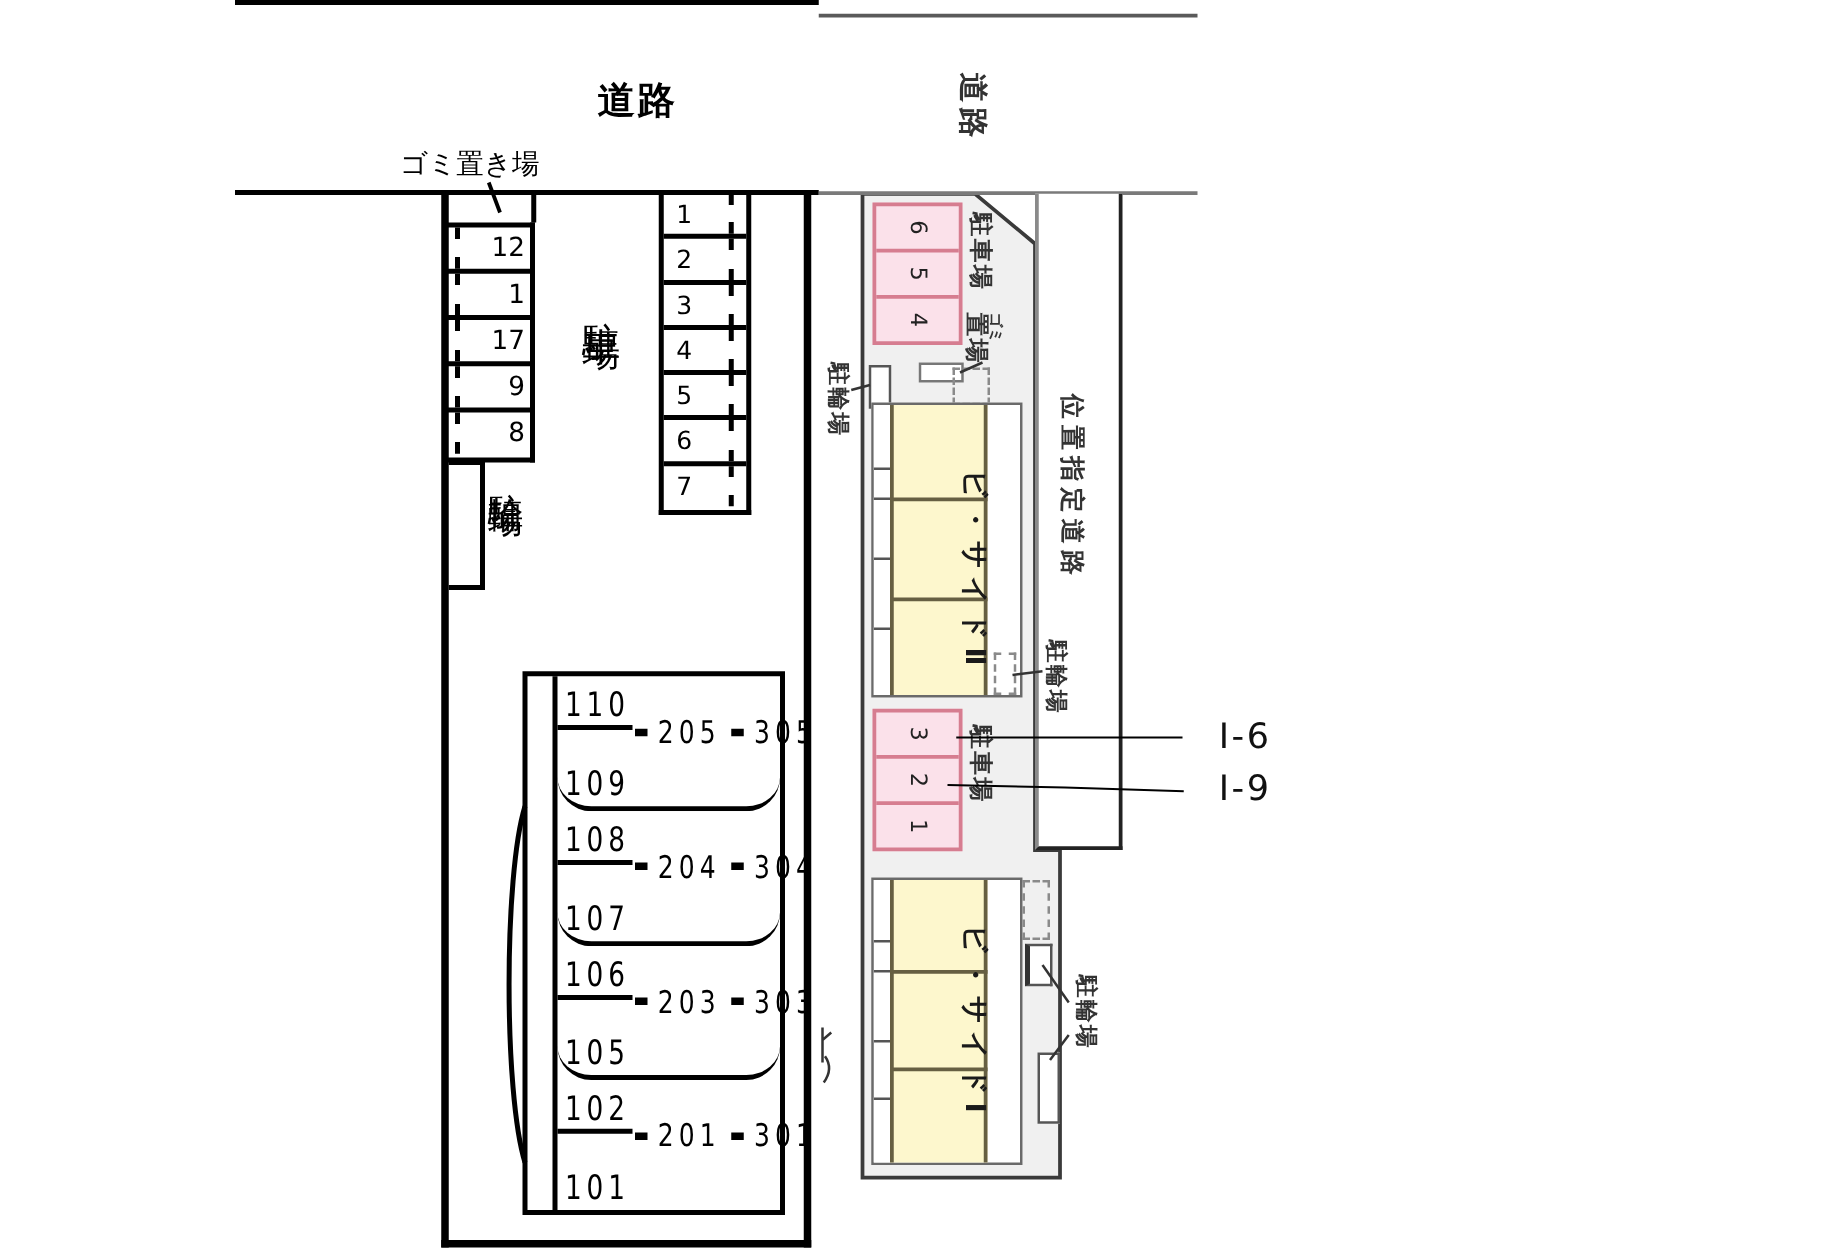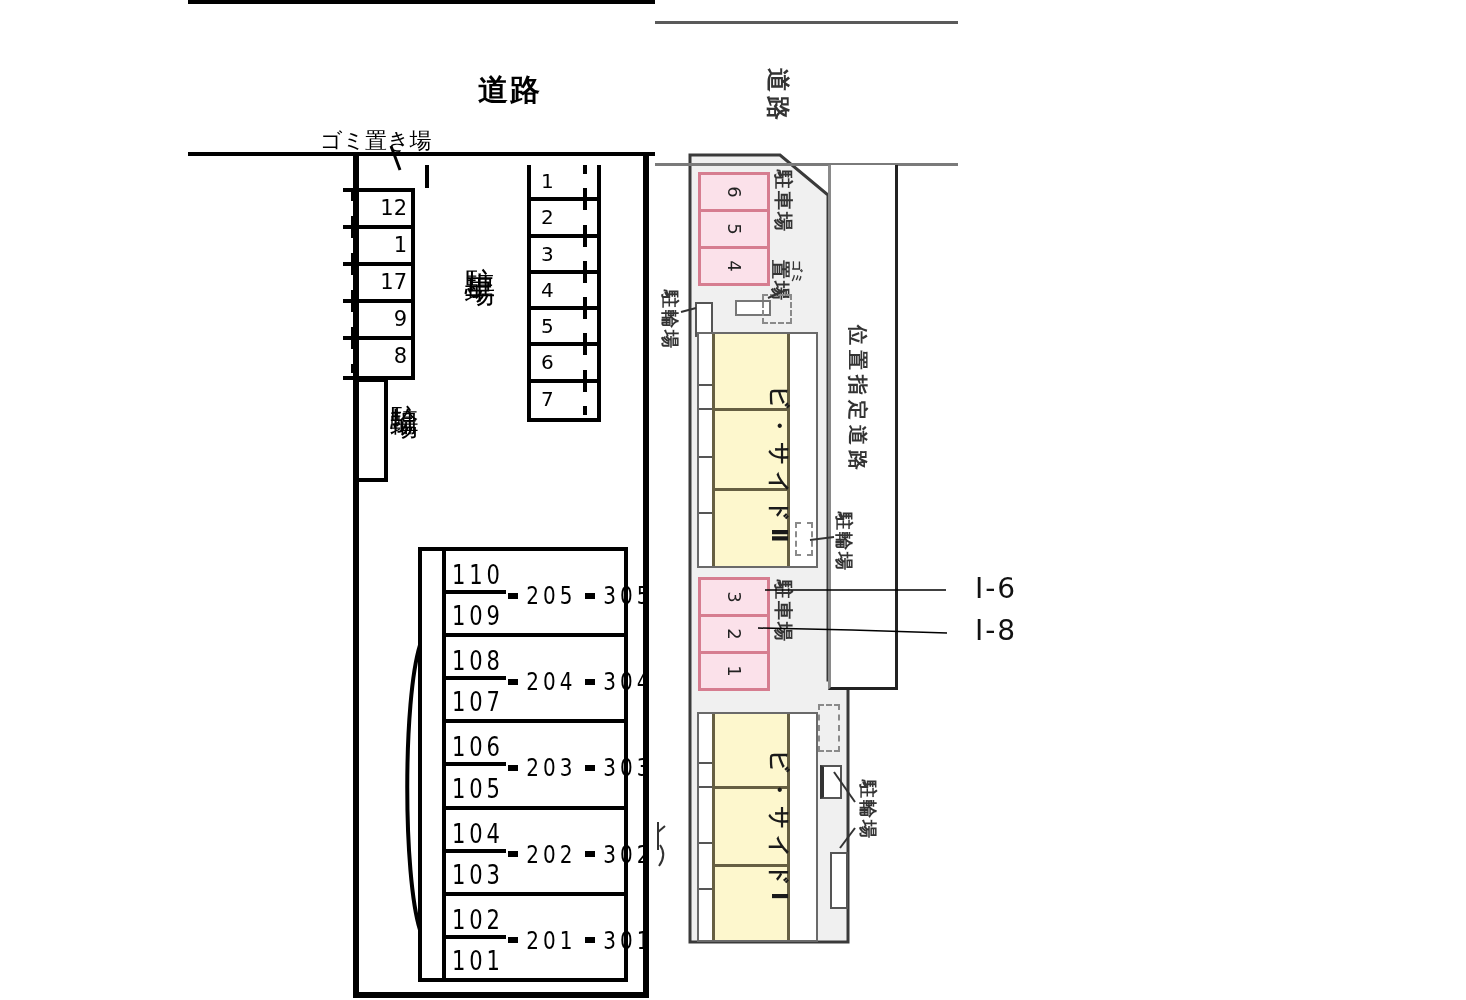"道路" .abs { margin-top: 10px -> none }
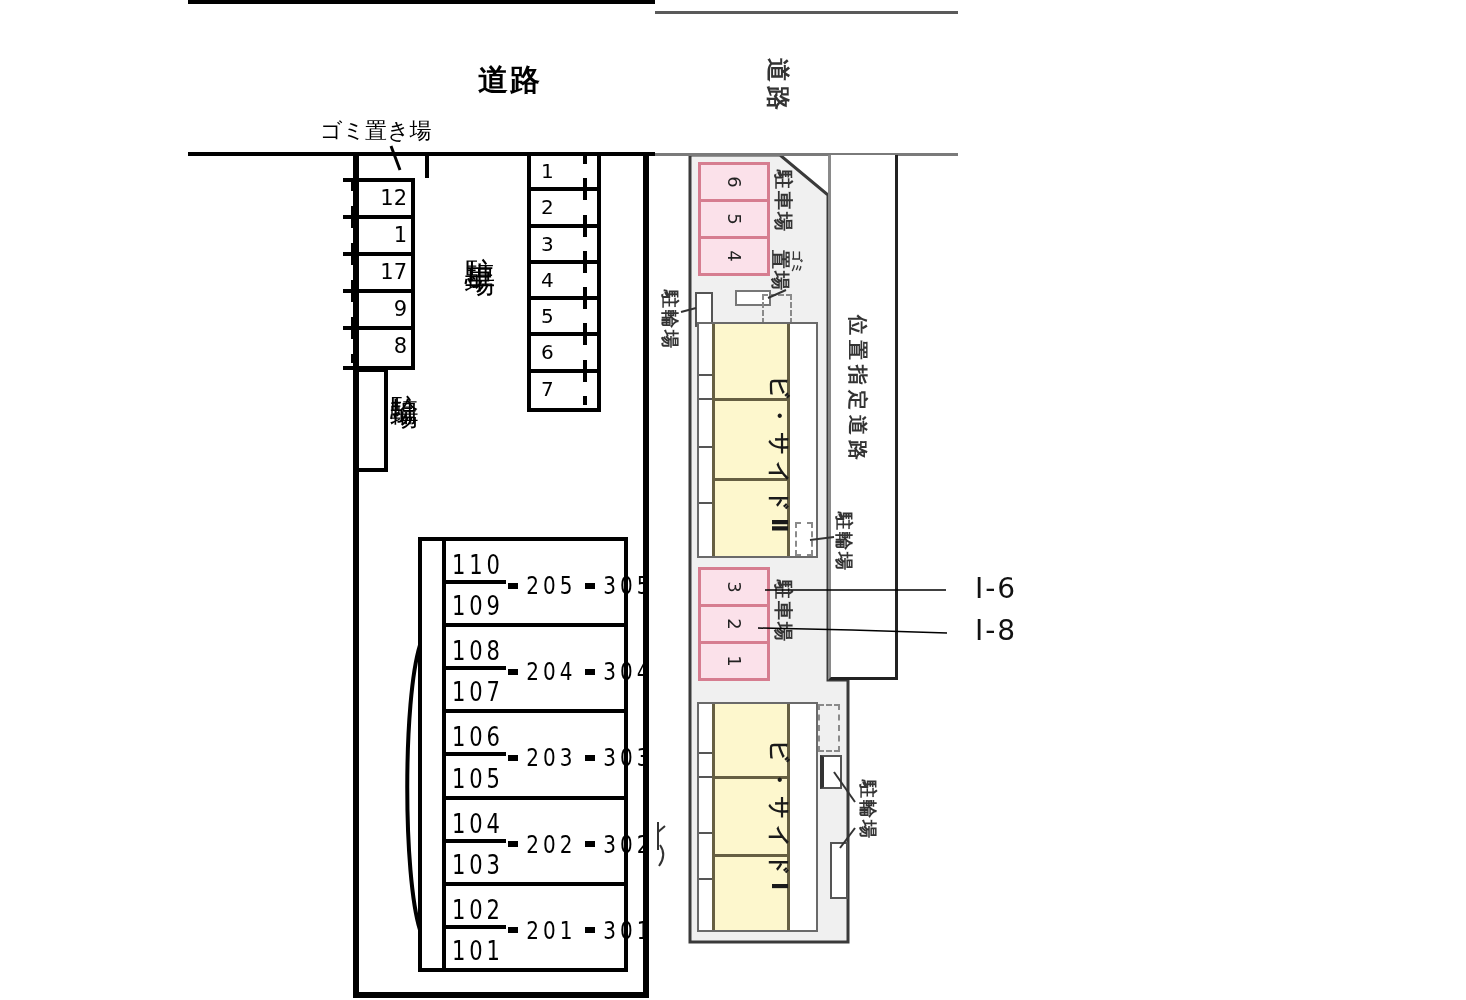"12" .slot-col-w { left: 343px -> 356px }
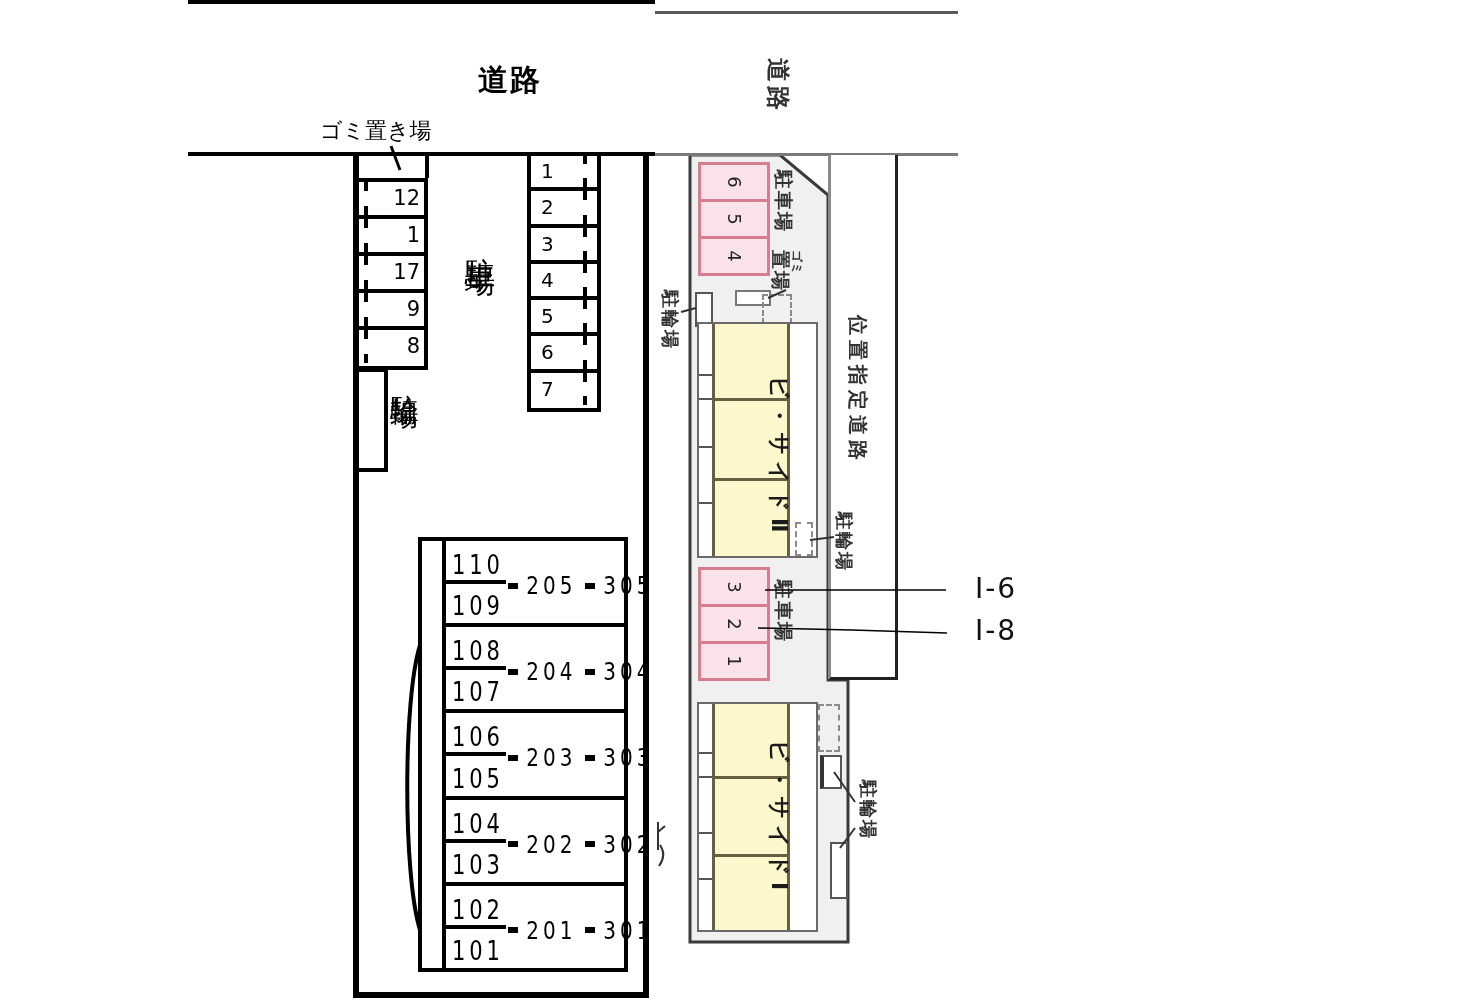"110" .row { border-radius: none -> 27px }
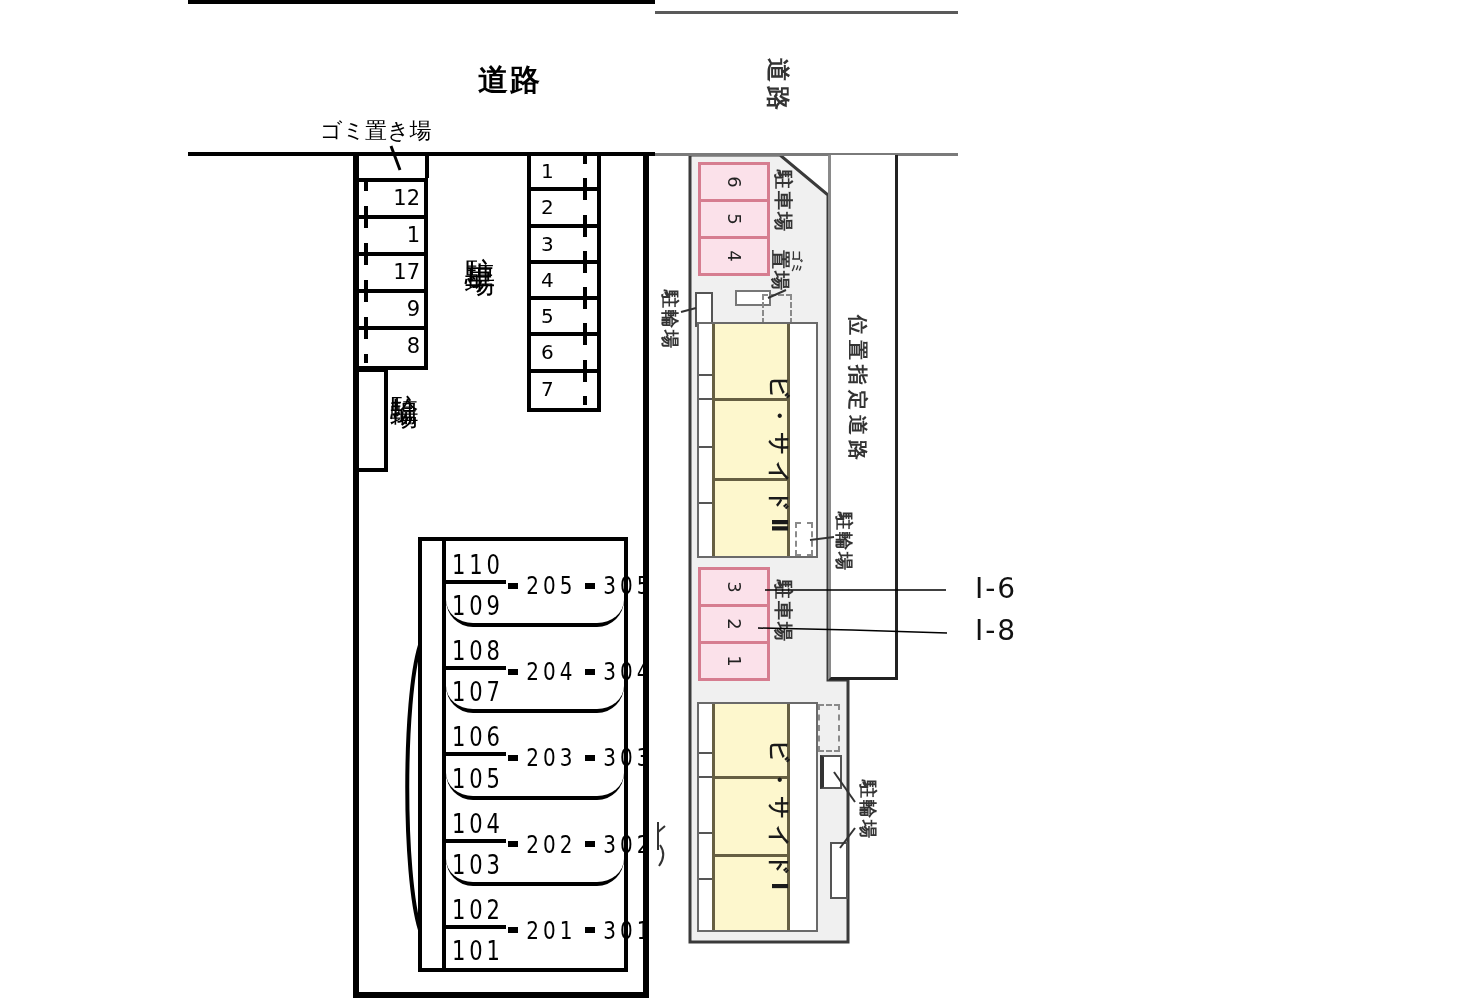"Ⅰ-8" div.callout { text: Ⅰ-8 -> Ⅰ-9 }
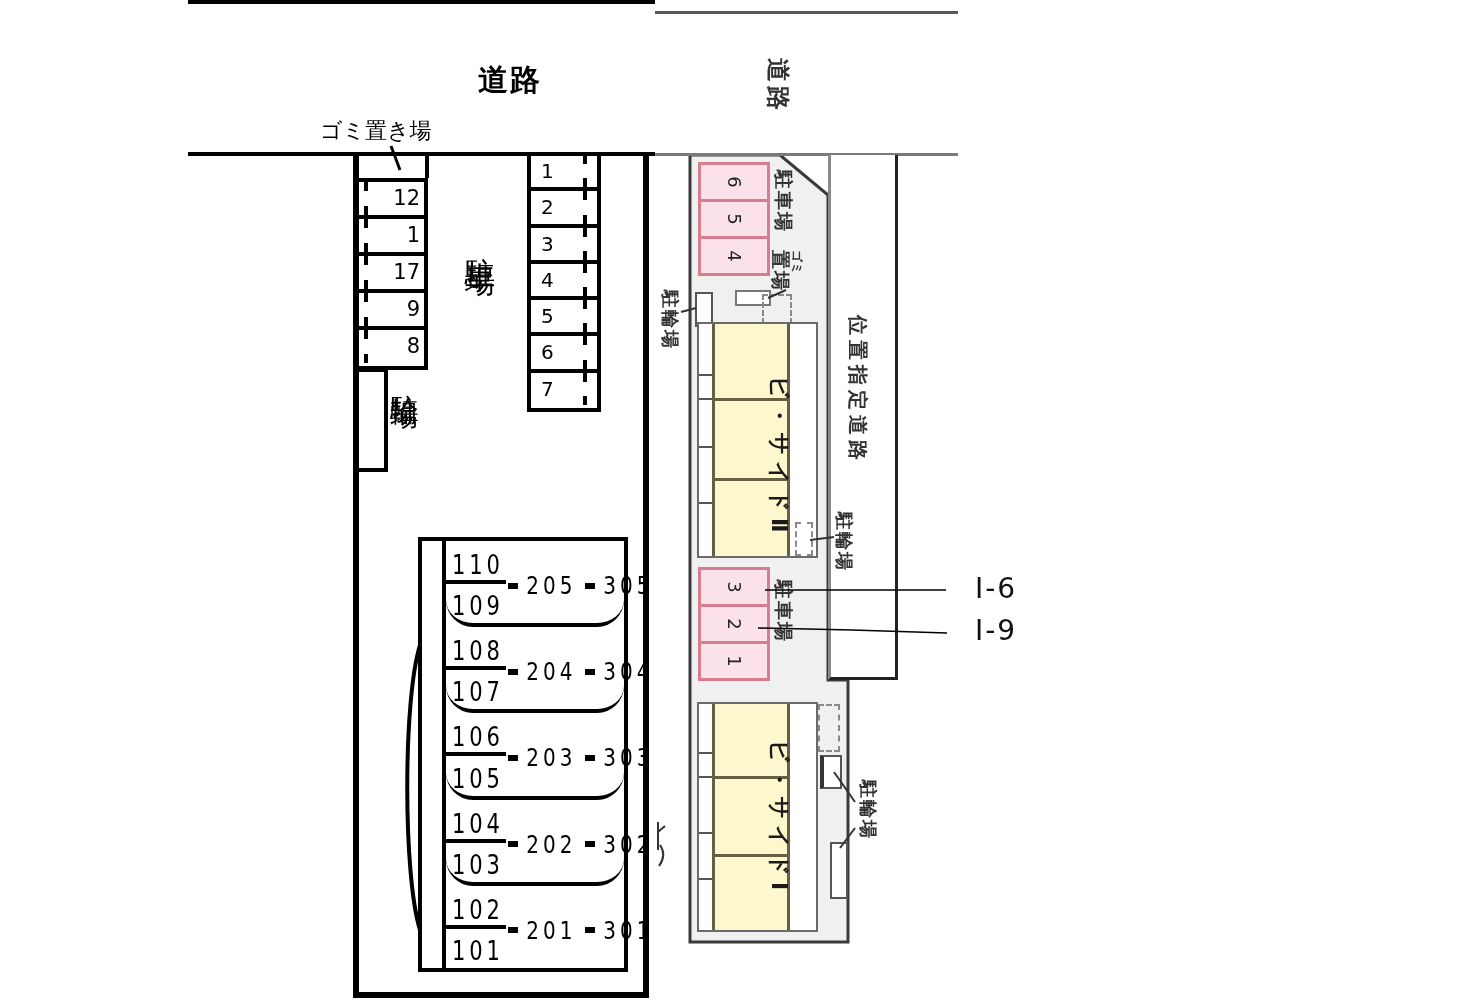"104" div.row { html: <div> <span>104</span> <span></span> <span> <span></span> <span>202</span> <span></span> <span>302</span> </span> <span>103</span> </div> -> none }
